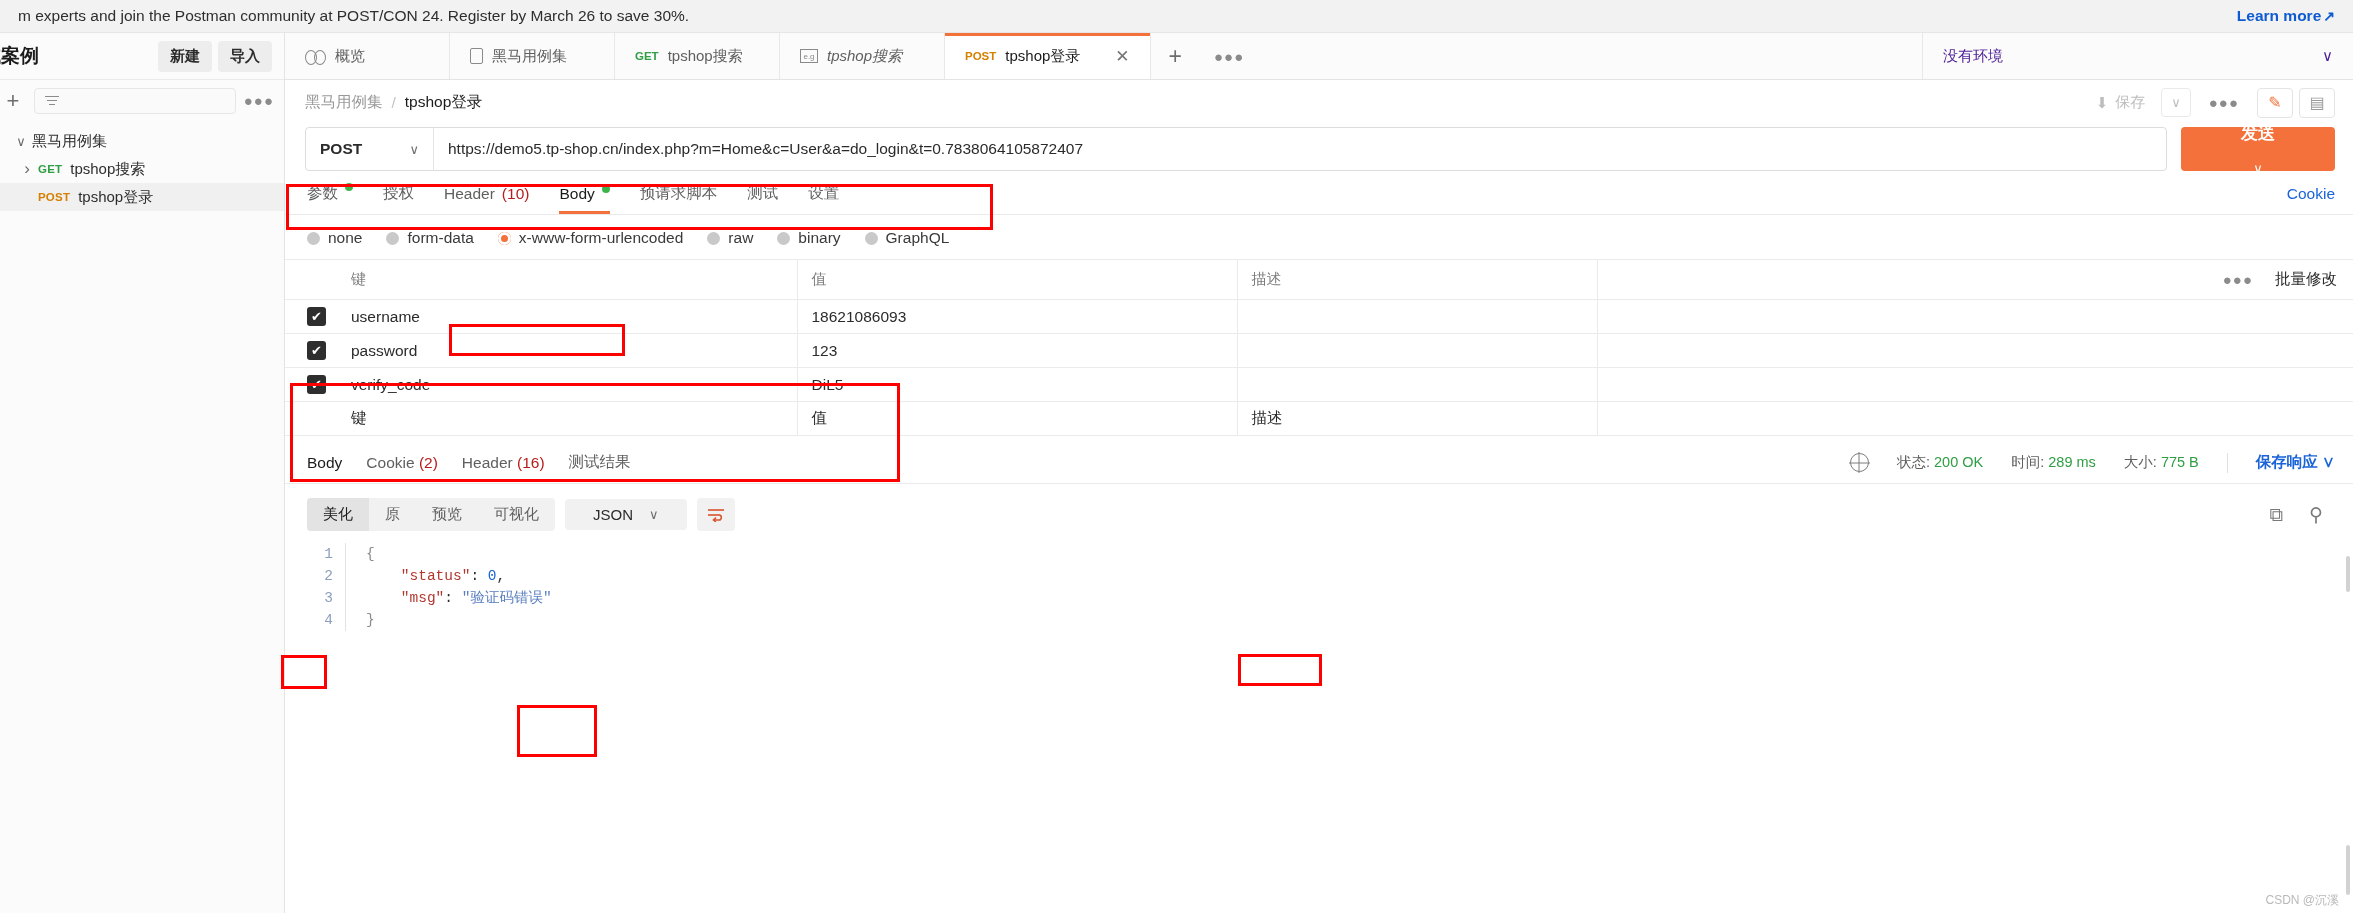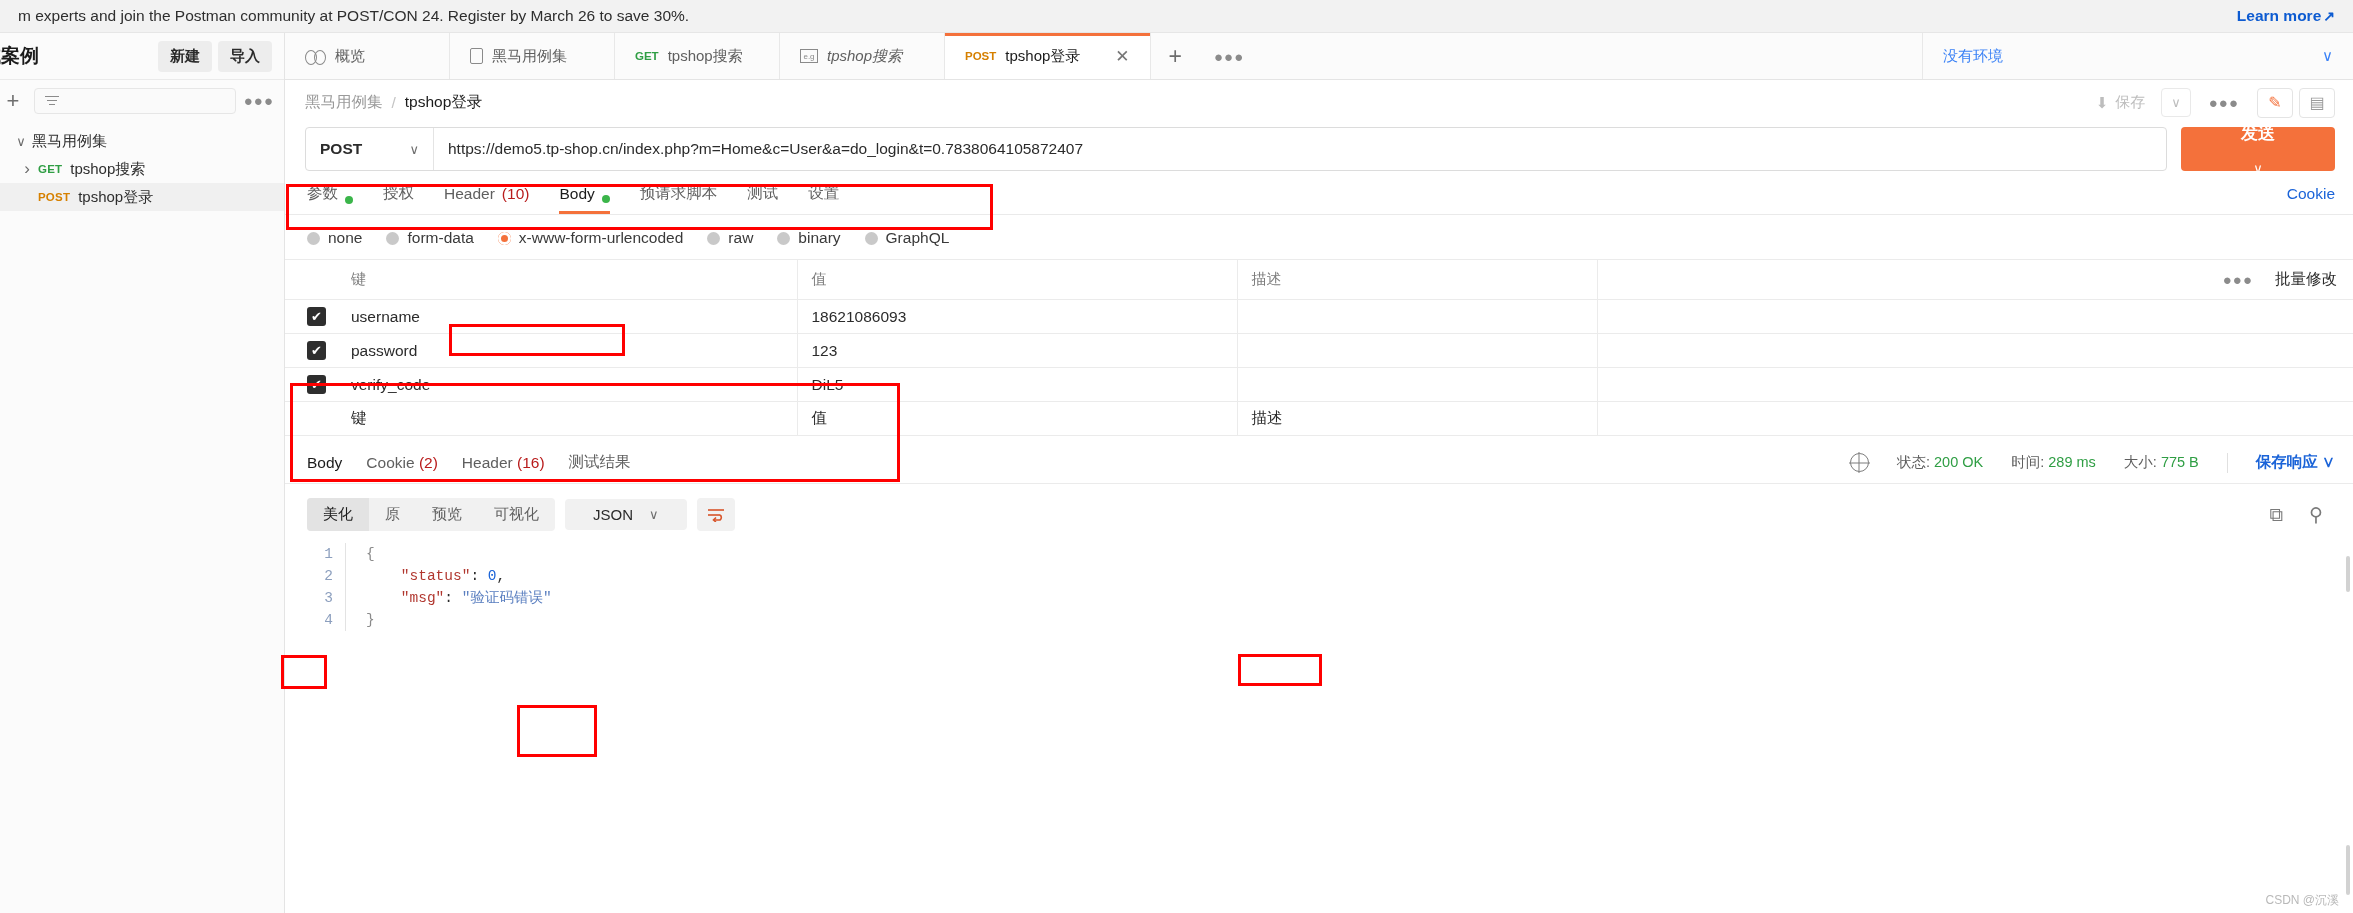"没有环境" .env-select { color: #3b82f6 -> #4c1d95 }
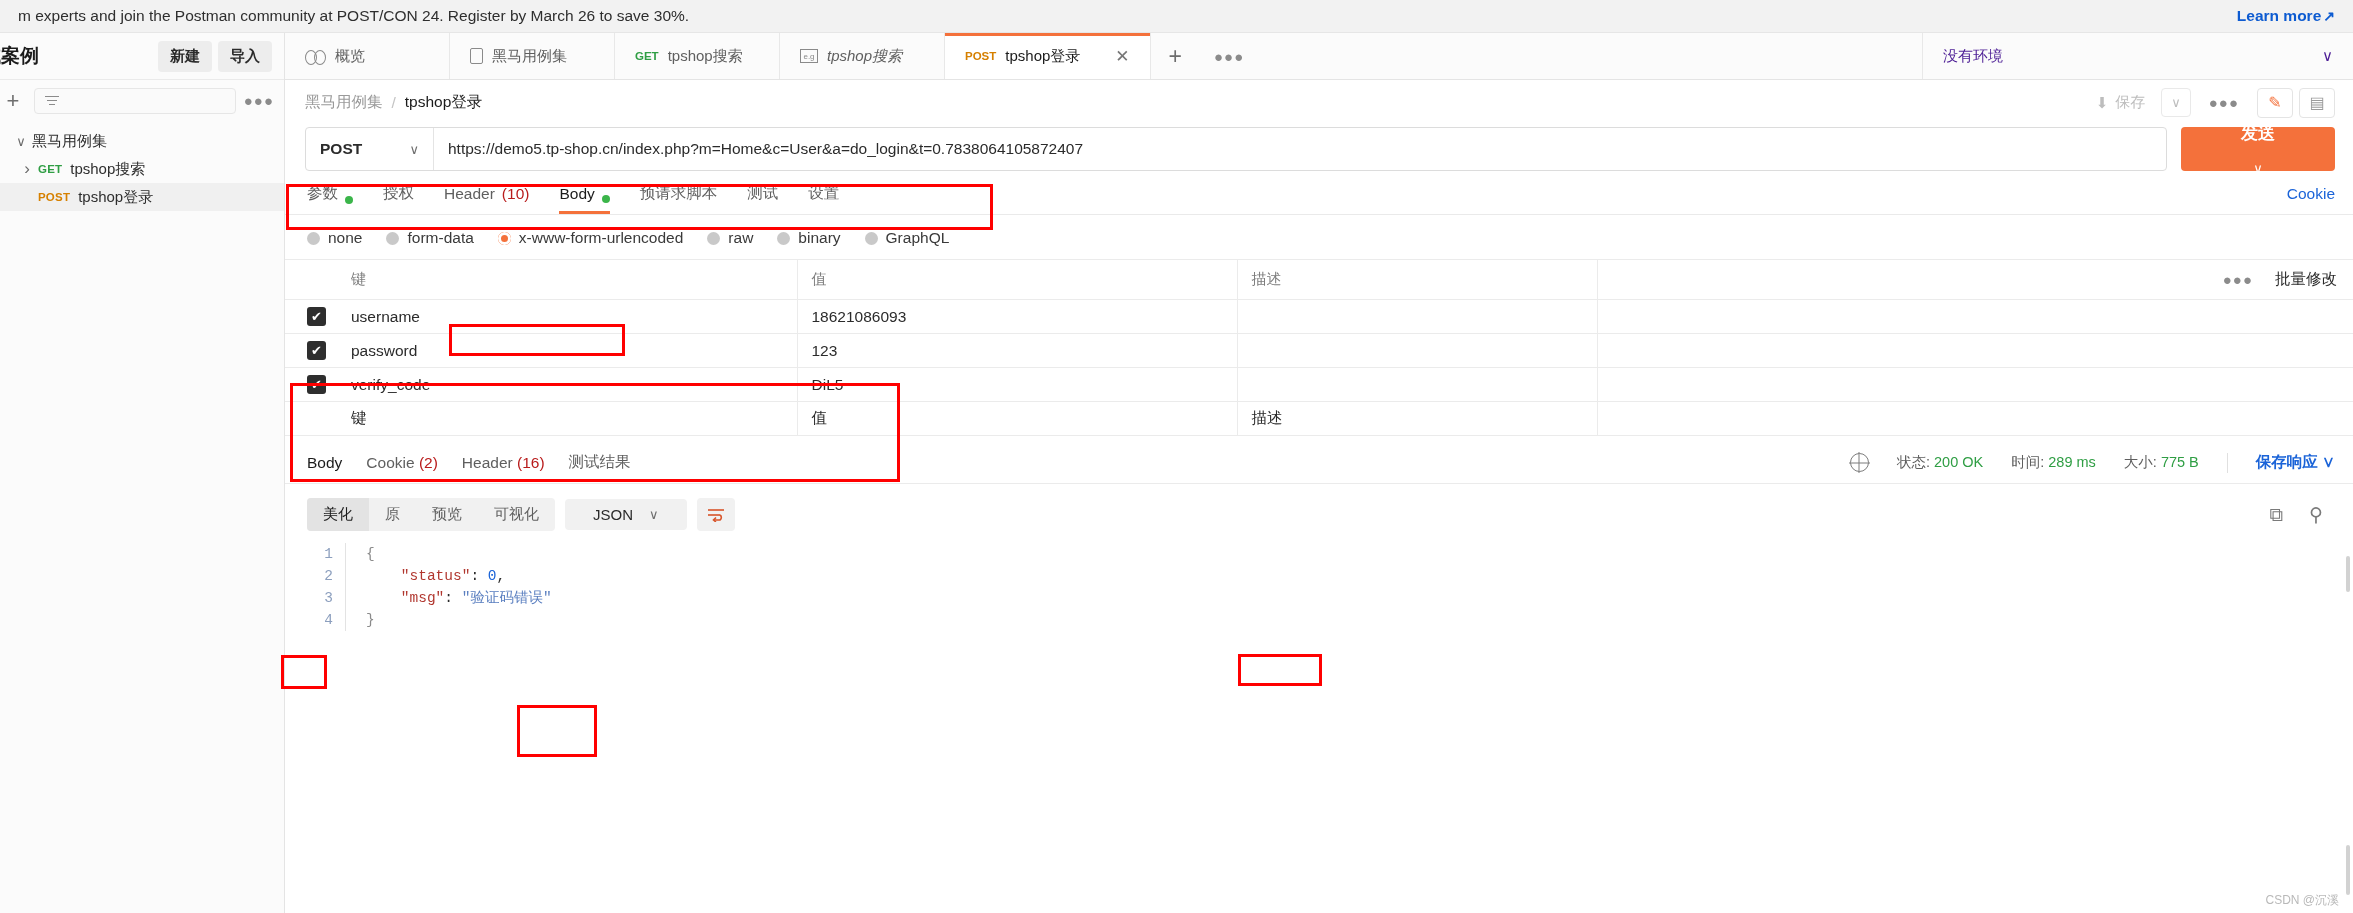"参数" .req-tab { align-items: flex-end -> flex-start }
